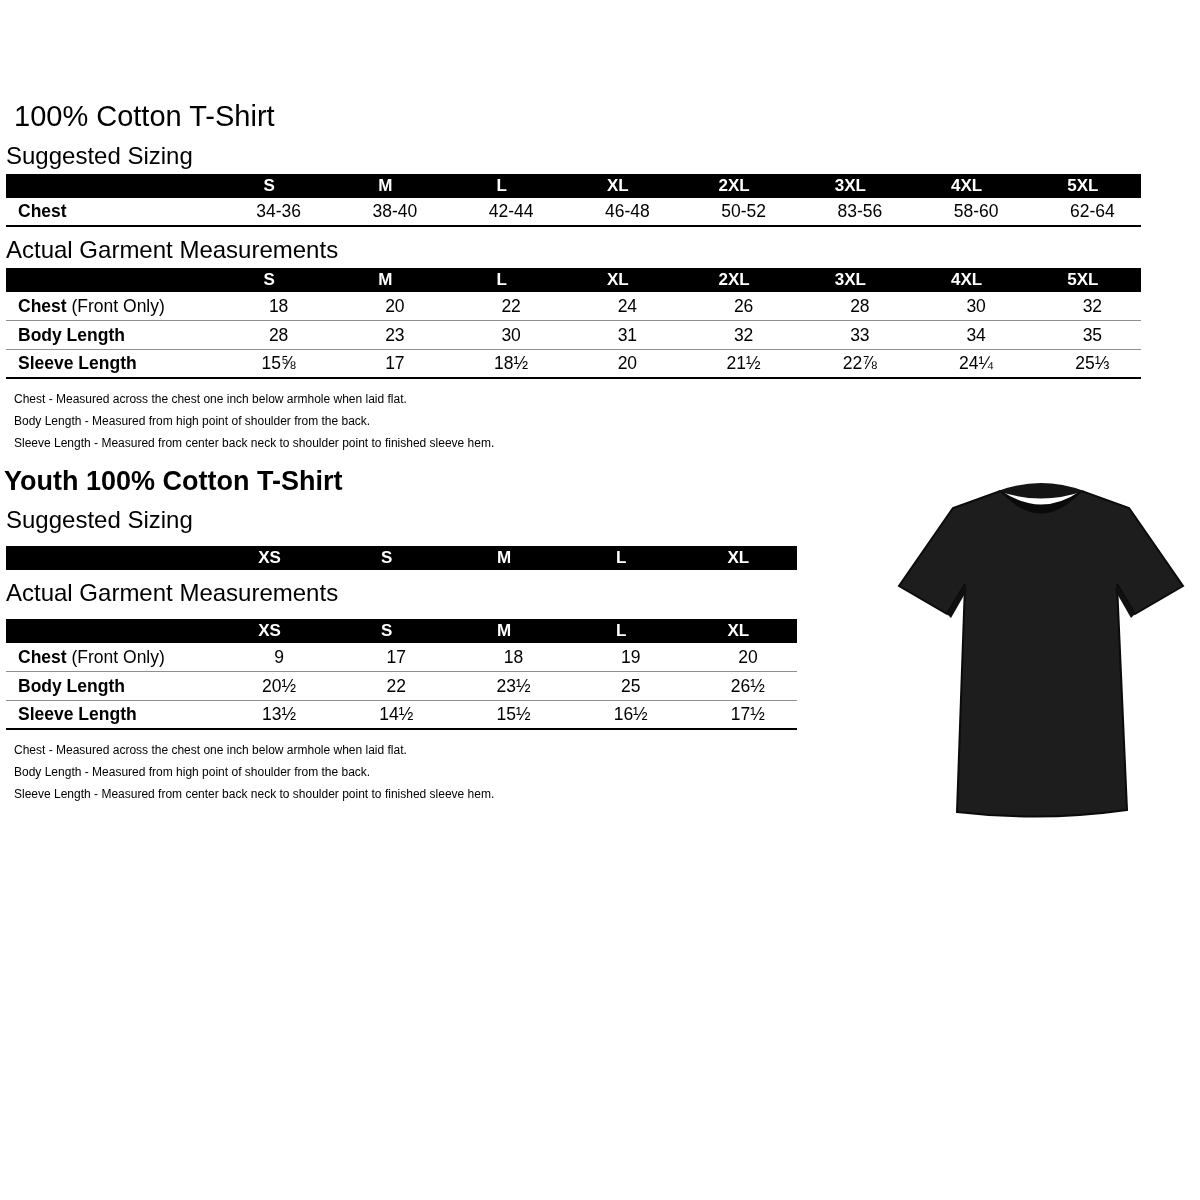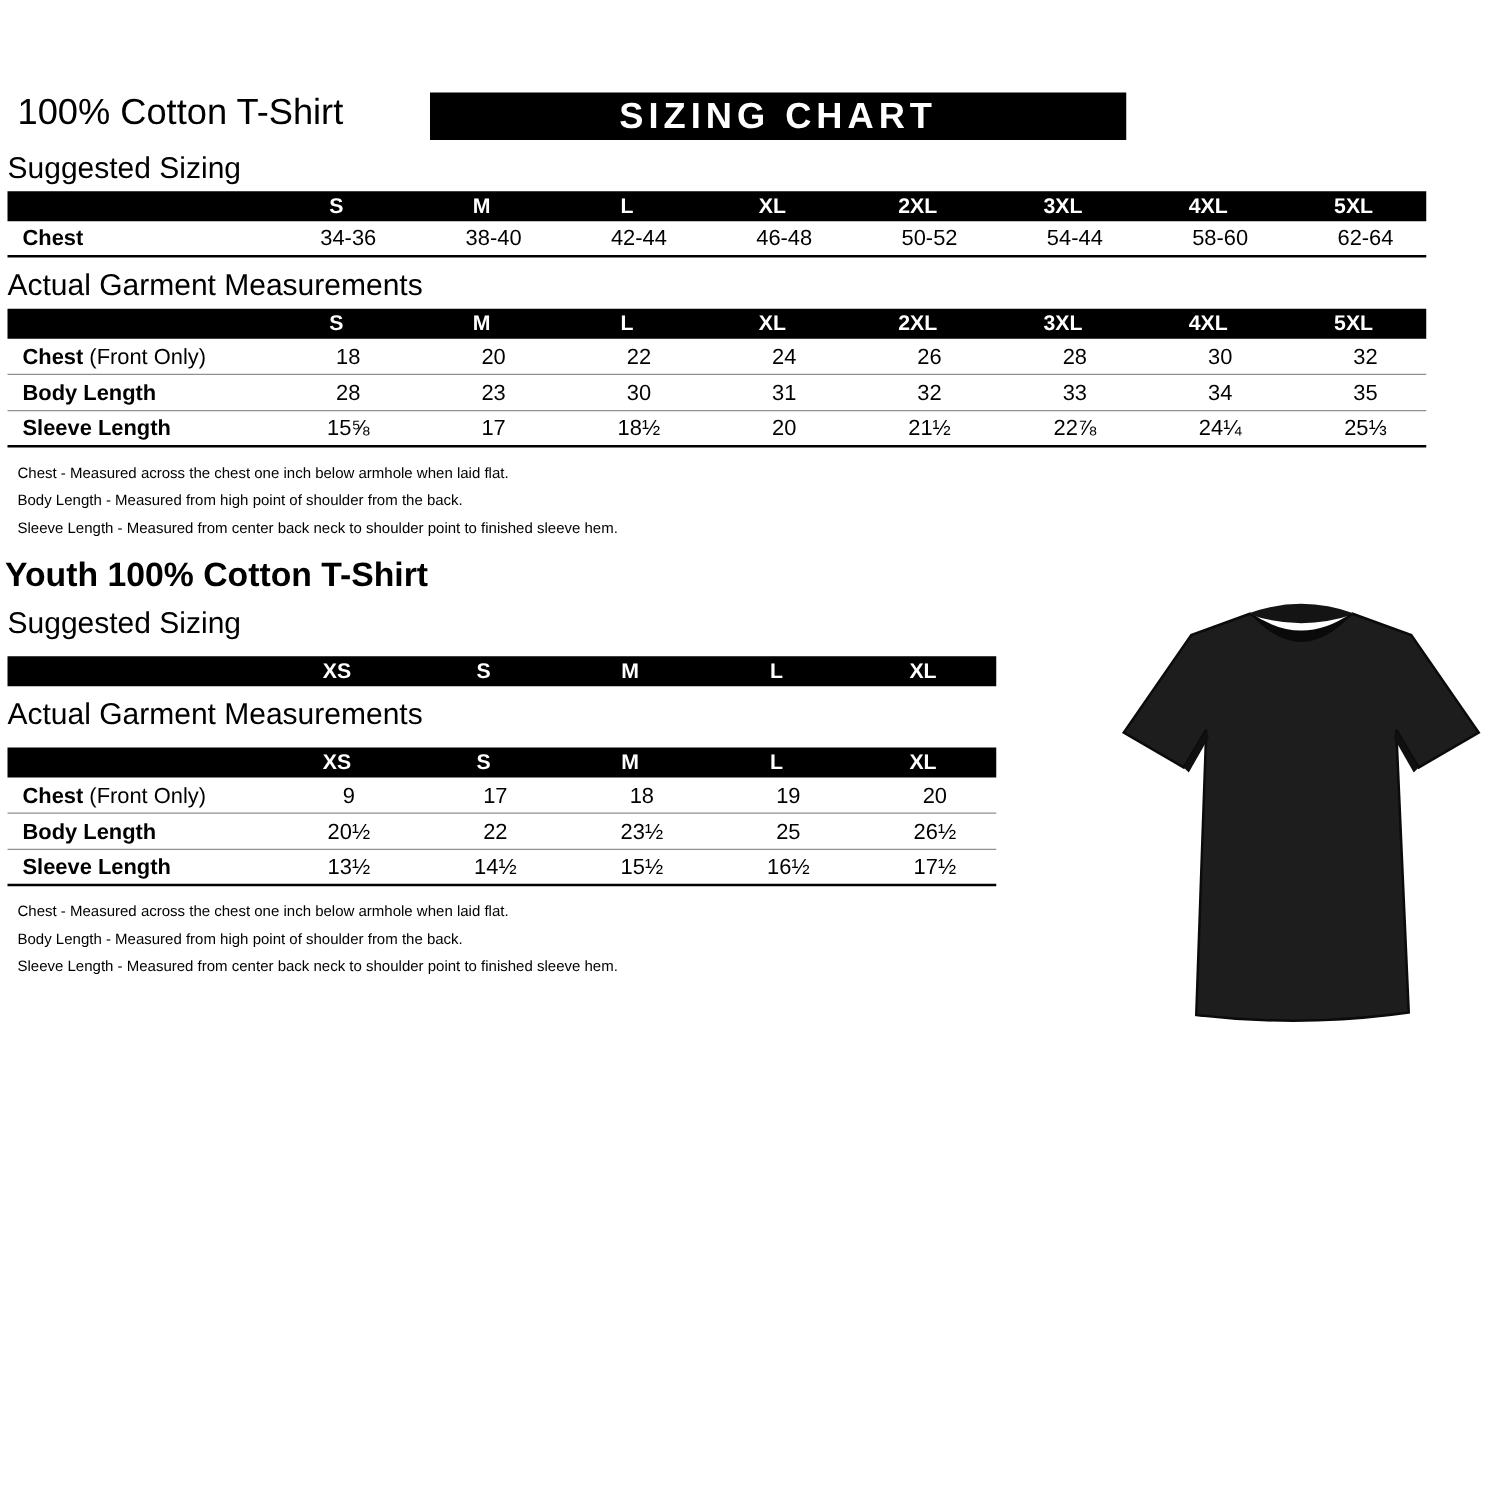"100% Cotton T-Shirt" .page { padding-top: 74px -> 100px }
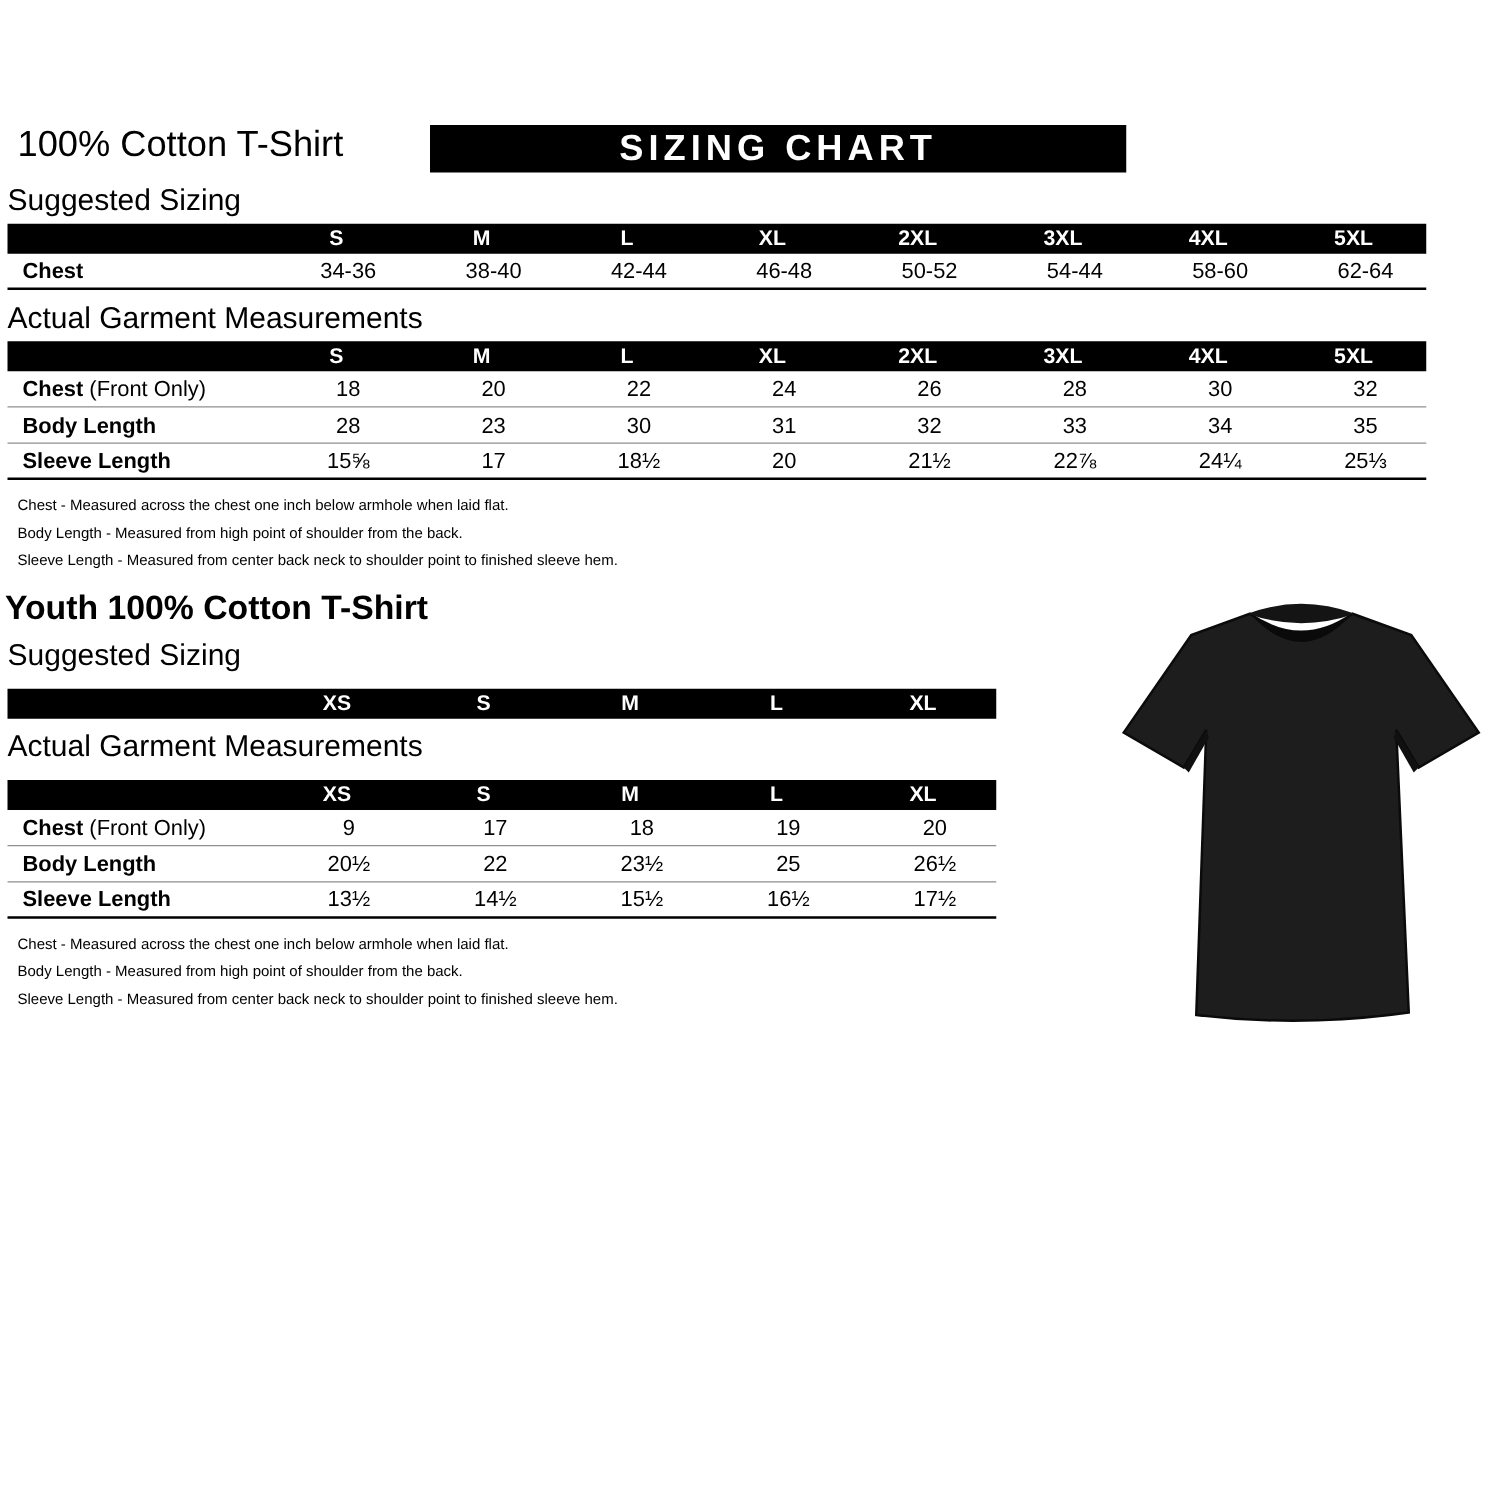"SIZING CHART" div.banner { html: <div>SIZING CHART</div> -> none }
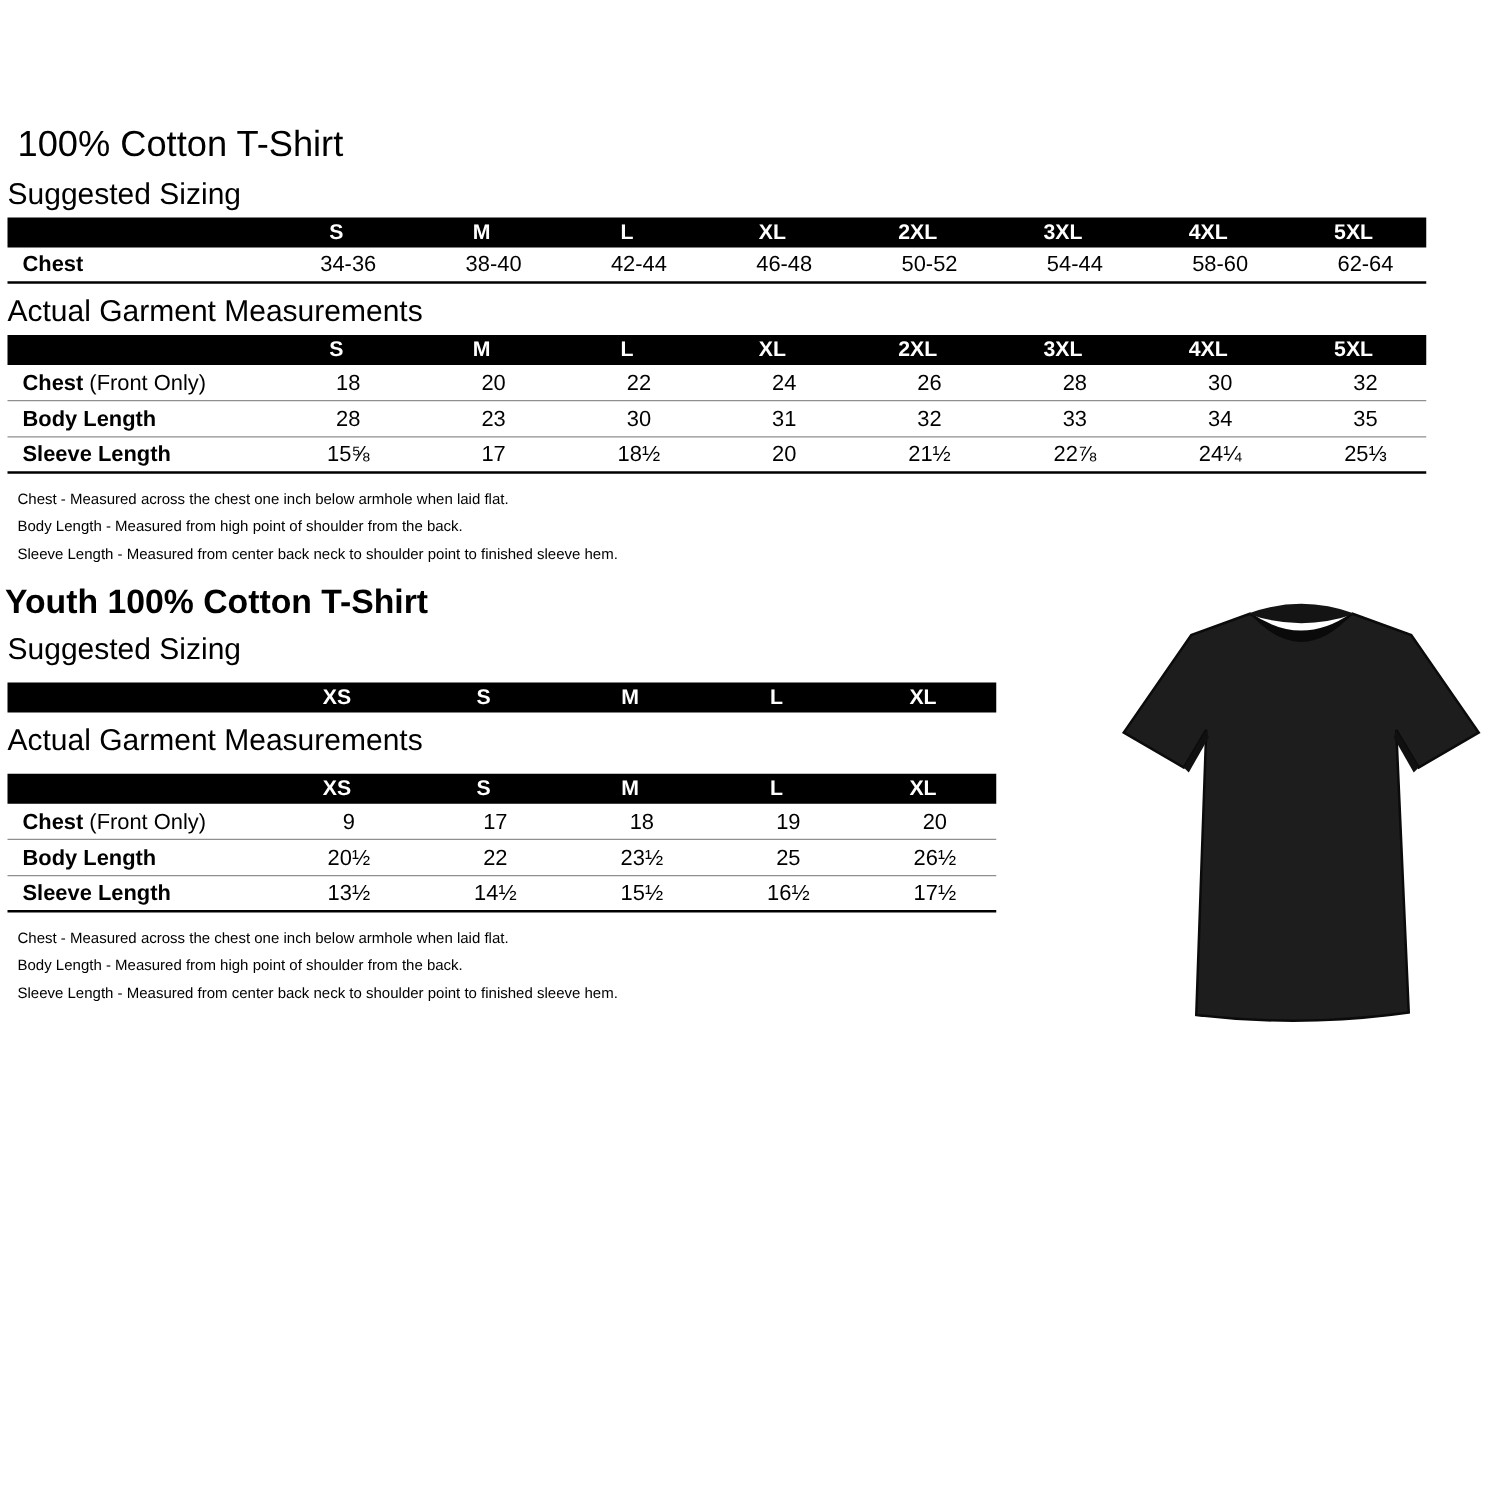"54-44" div.cell { text: 54-44 -> 83-56 }
